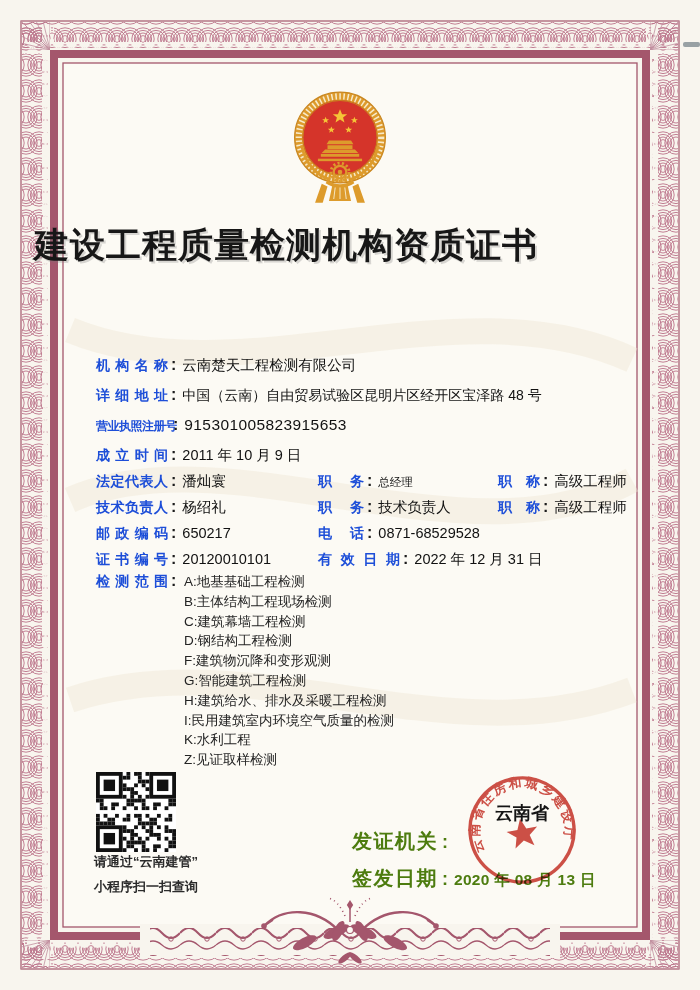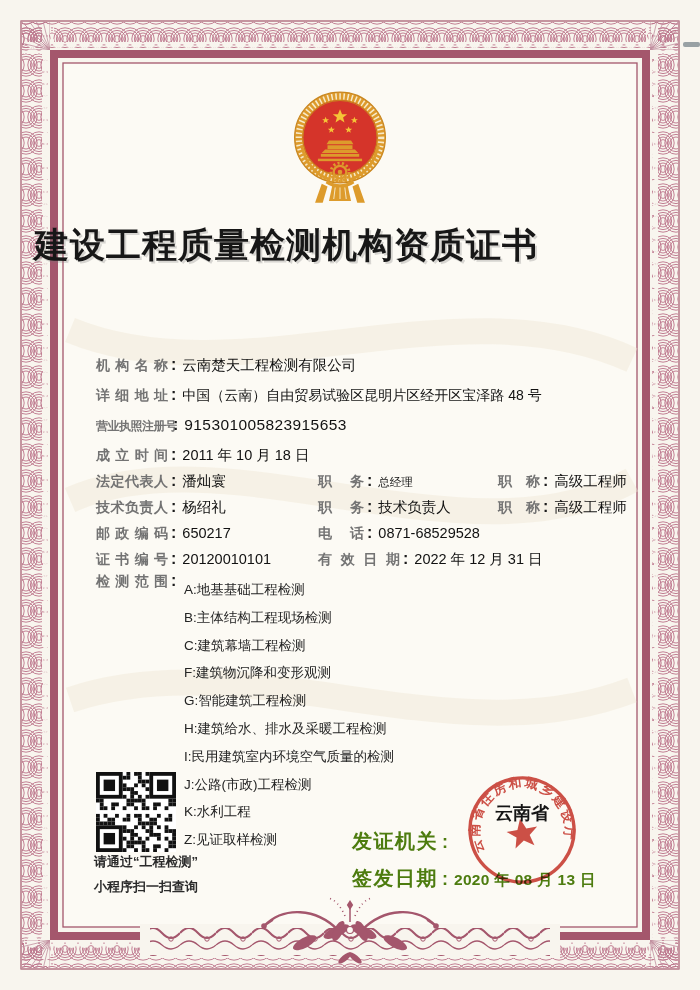"机构名称" .lbl { color: #737373 -> #1d4ed8 }
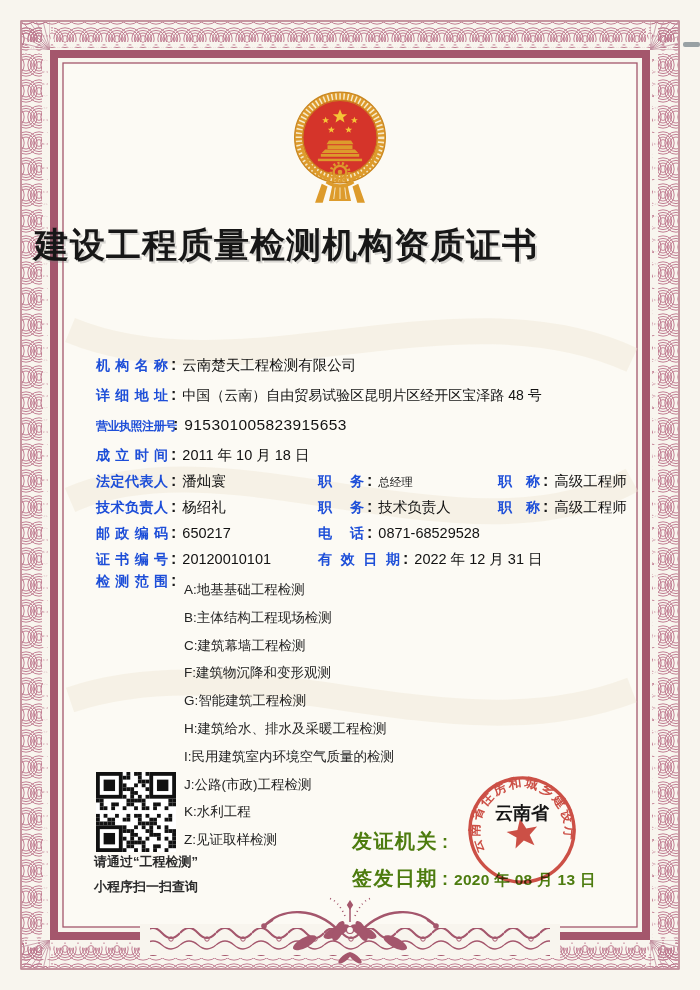"2011 年 10 月 18" span.val { text: 18 -> 9 }
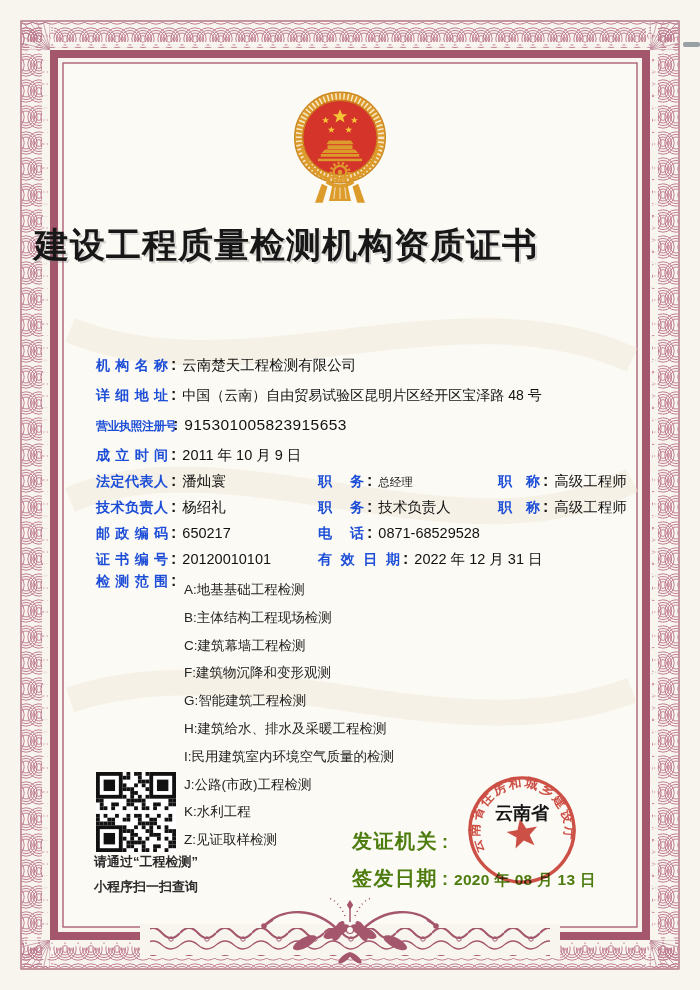"A:地基基础工程检测" .scope-items div { margin-top: 8px -> none }
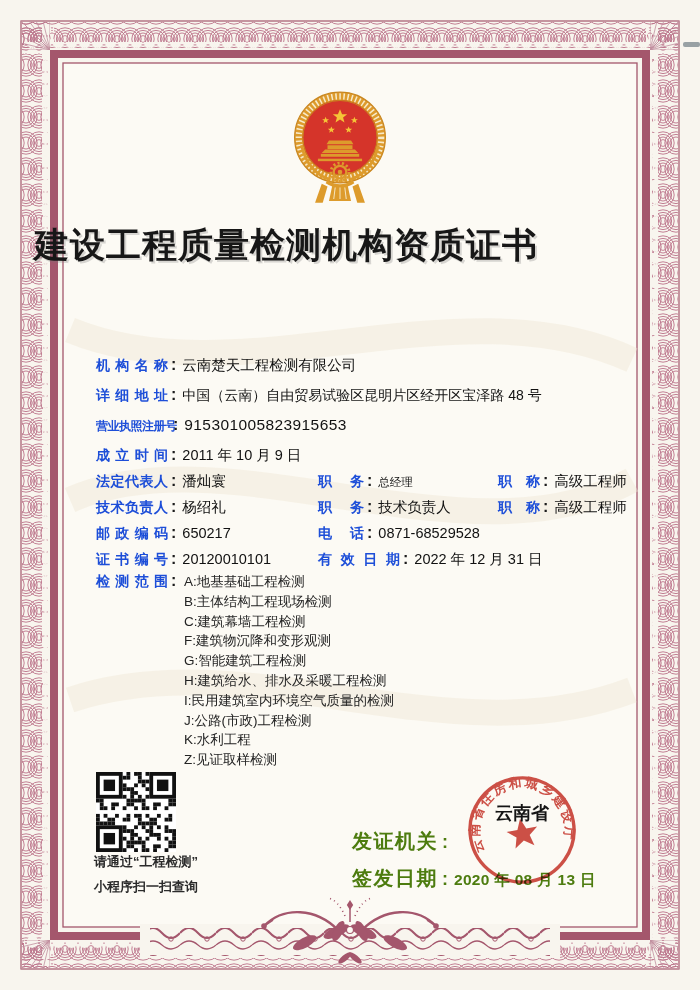"D:钢结构工程检测" div { html: none -> <div>D:钢结构工程检测</div> }
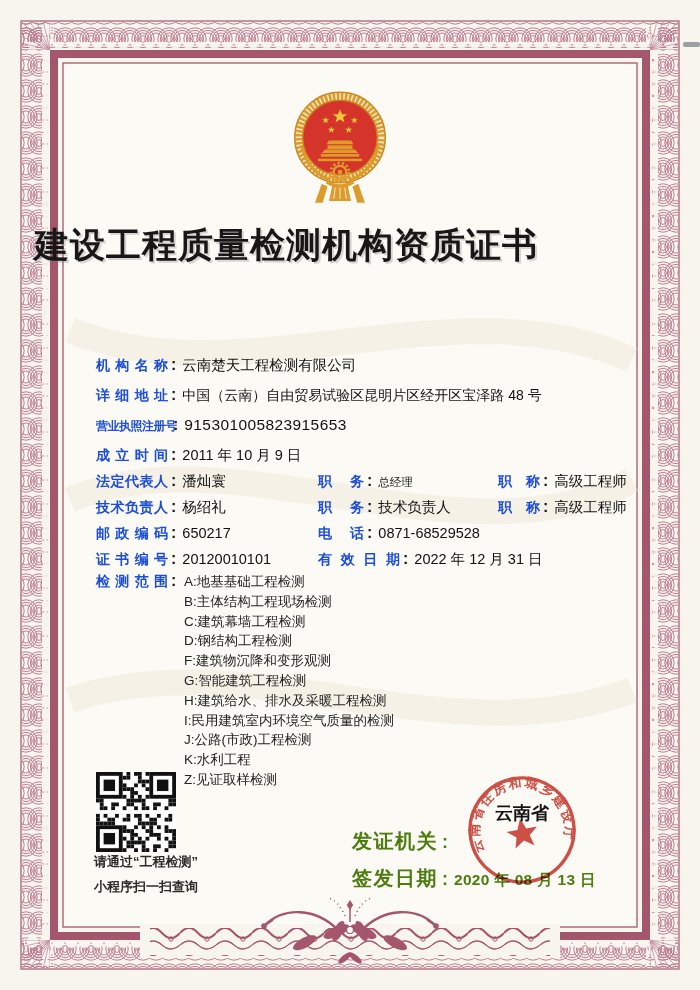"J:公路(市政)工程检测" div { html: <div>J:公路(市政)工程检测</div> -> none }
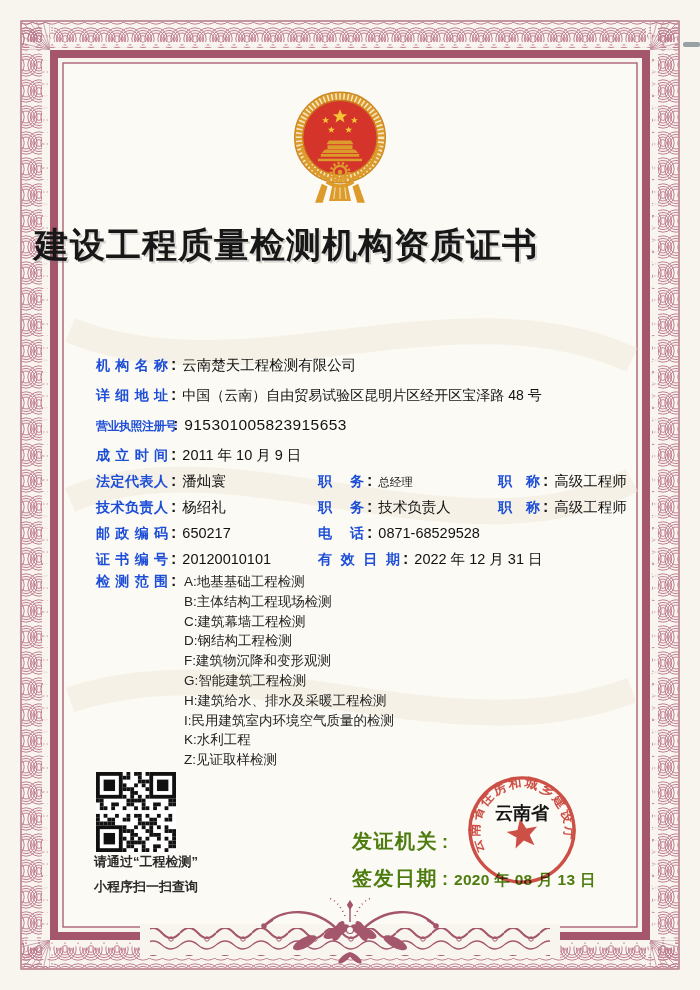"请通过“工程检测”" div.qr-cap { text: 工程检测 -> 云南建管 }
